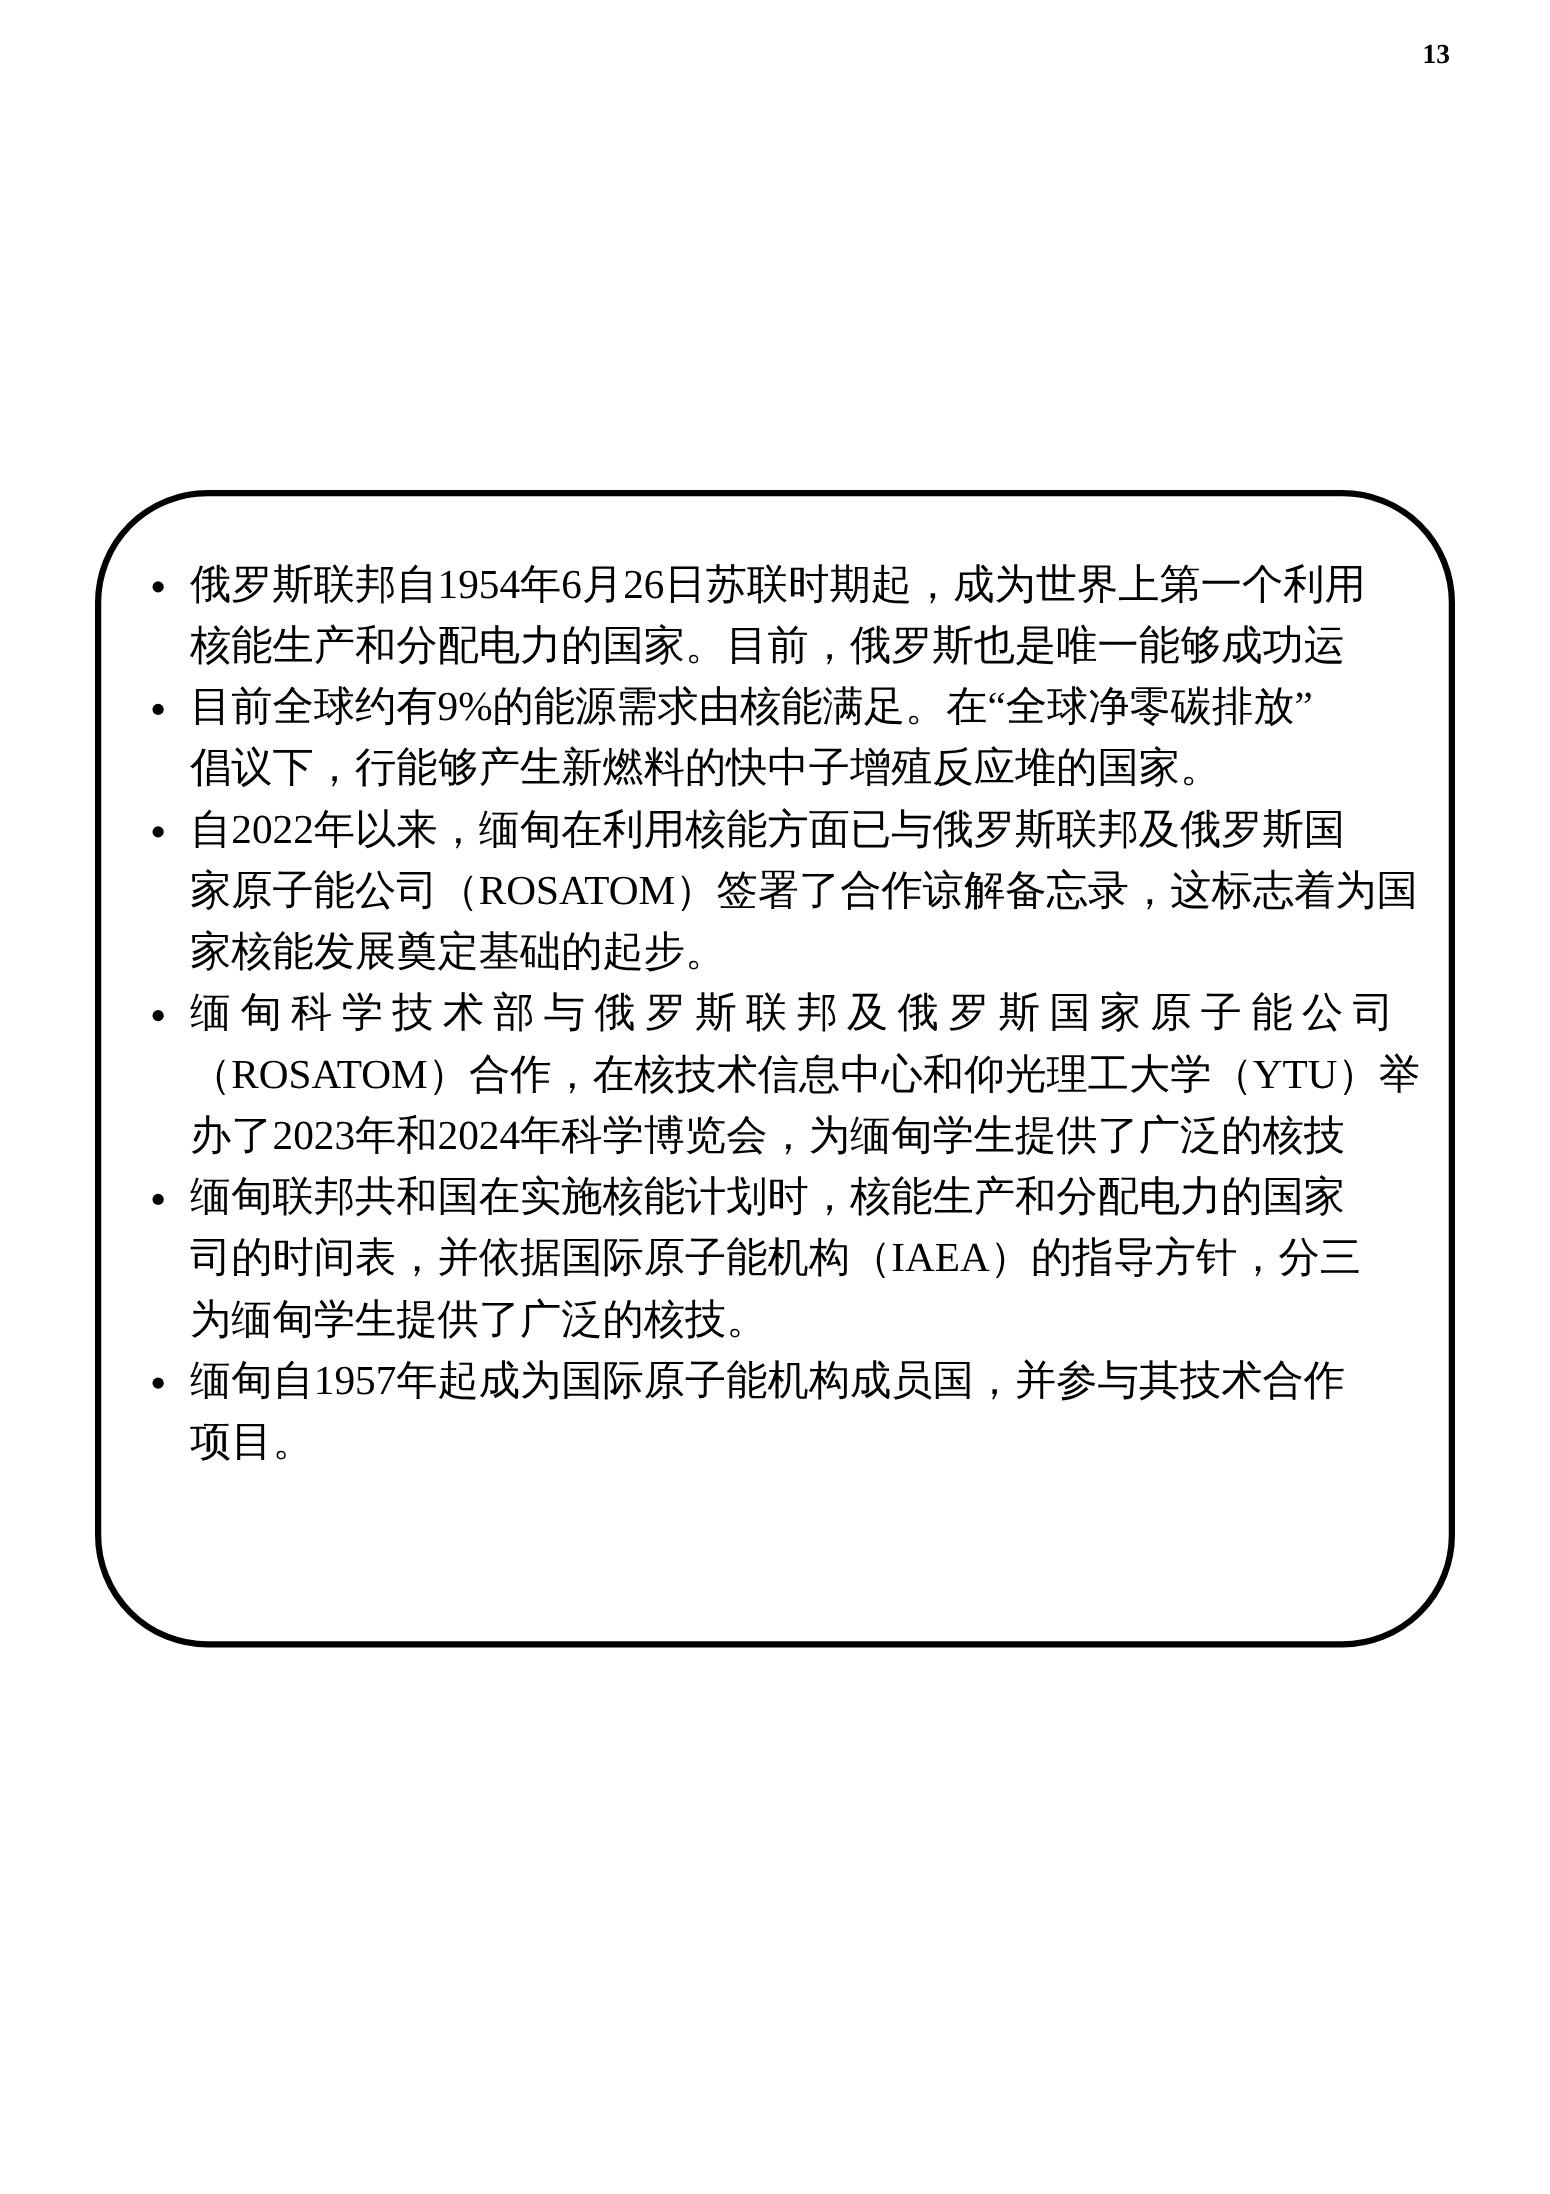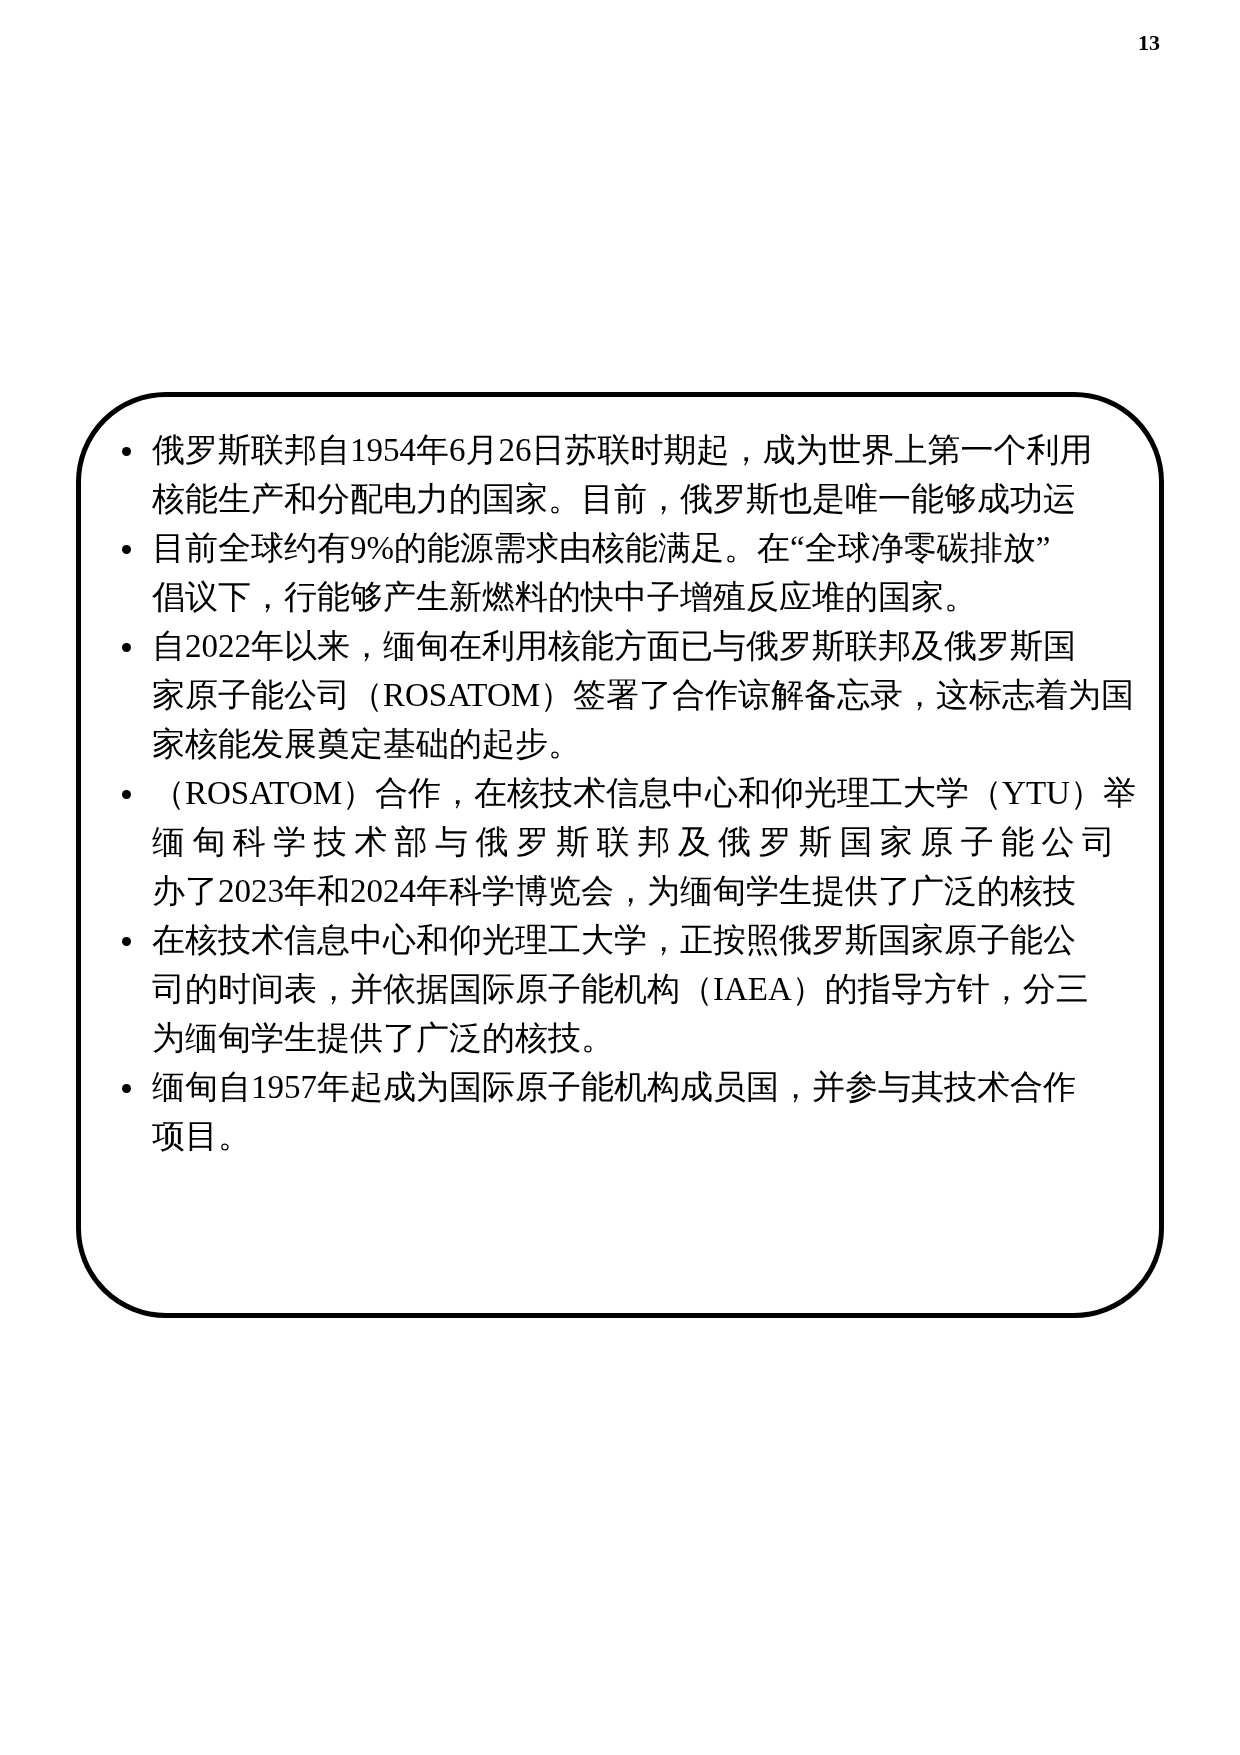"俄罗斯联邦自1954年6月26日苏联时期起，成为世界上第一个利用" .bullet-list { padding: 29px 44px 0 34px -> 47px 44px 0 34px }
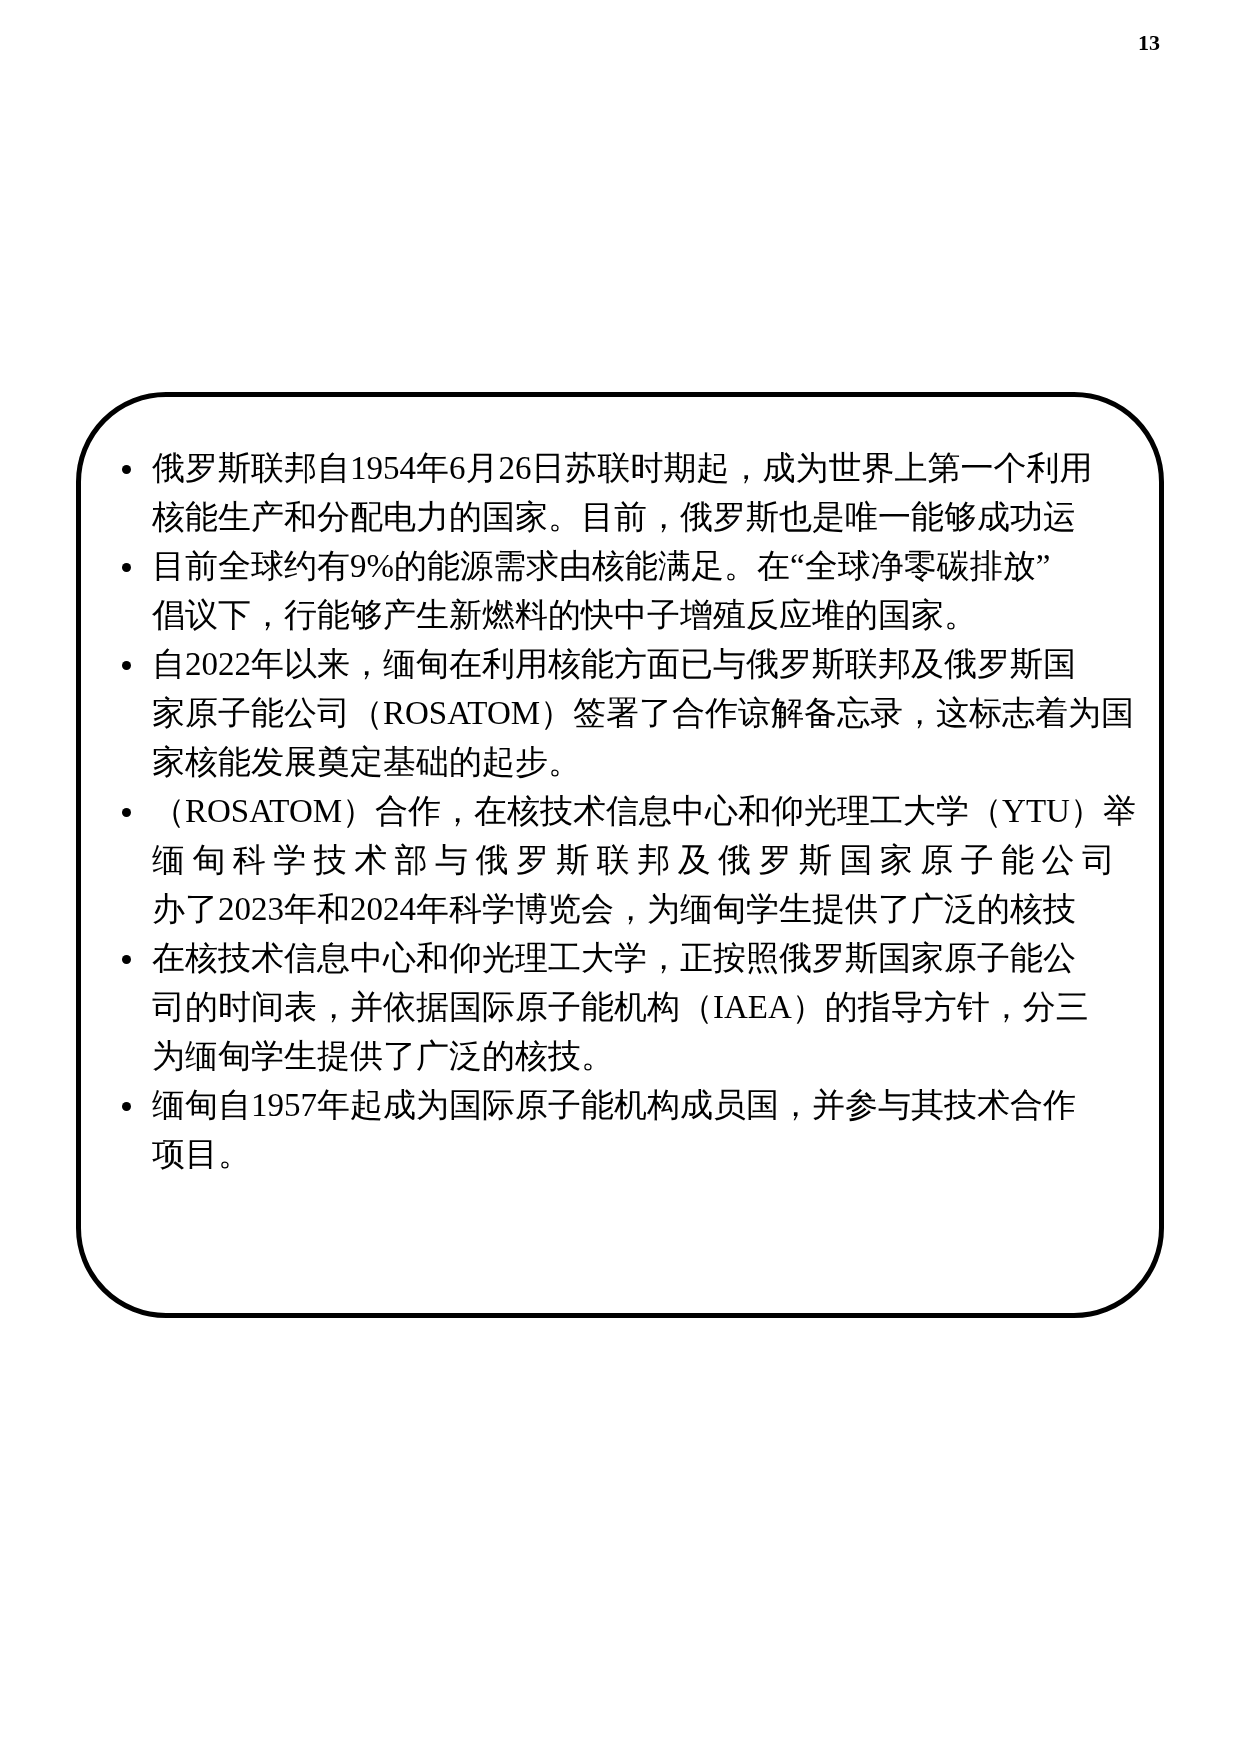"（ROSATOM）合作，在核技术信息中心和仰光理工大学（YTU）举" div.bullet-line { order: before "缅甸科学技术部与俄罗斯联邦及俄罗斯国家原子能公司" -> after "缅甸科学技术部与俄罗斯联邦及俄罗斯国家原子能公司" }
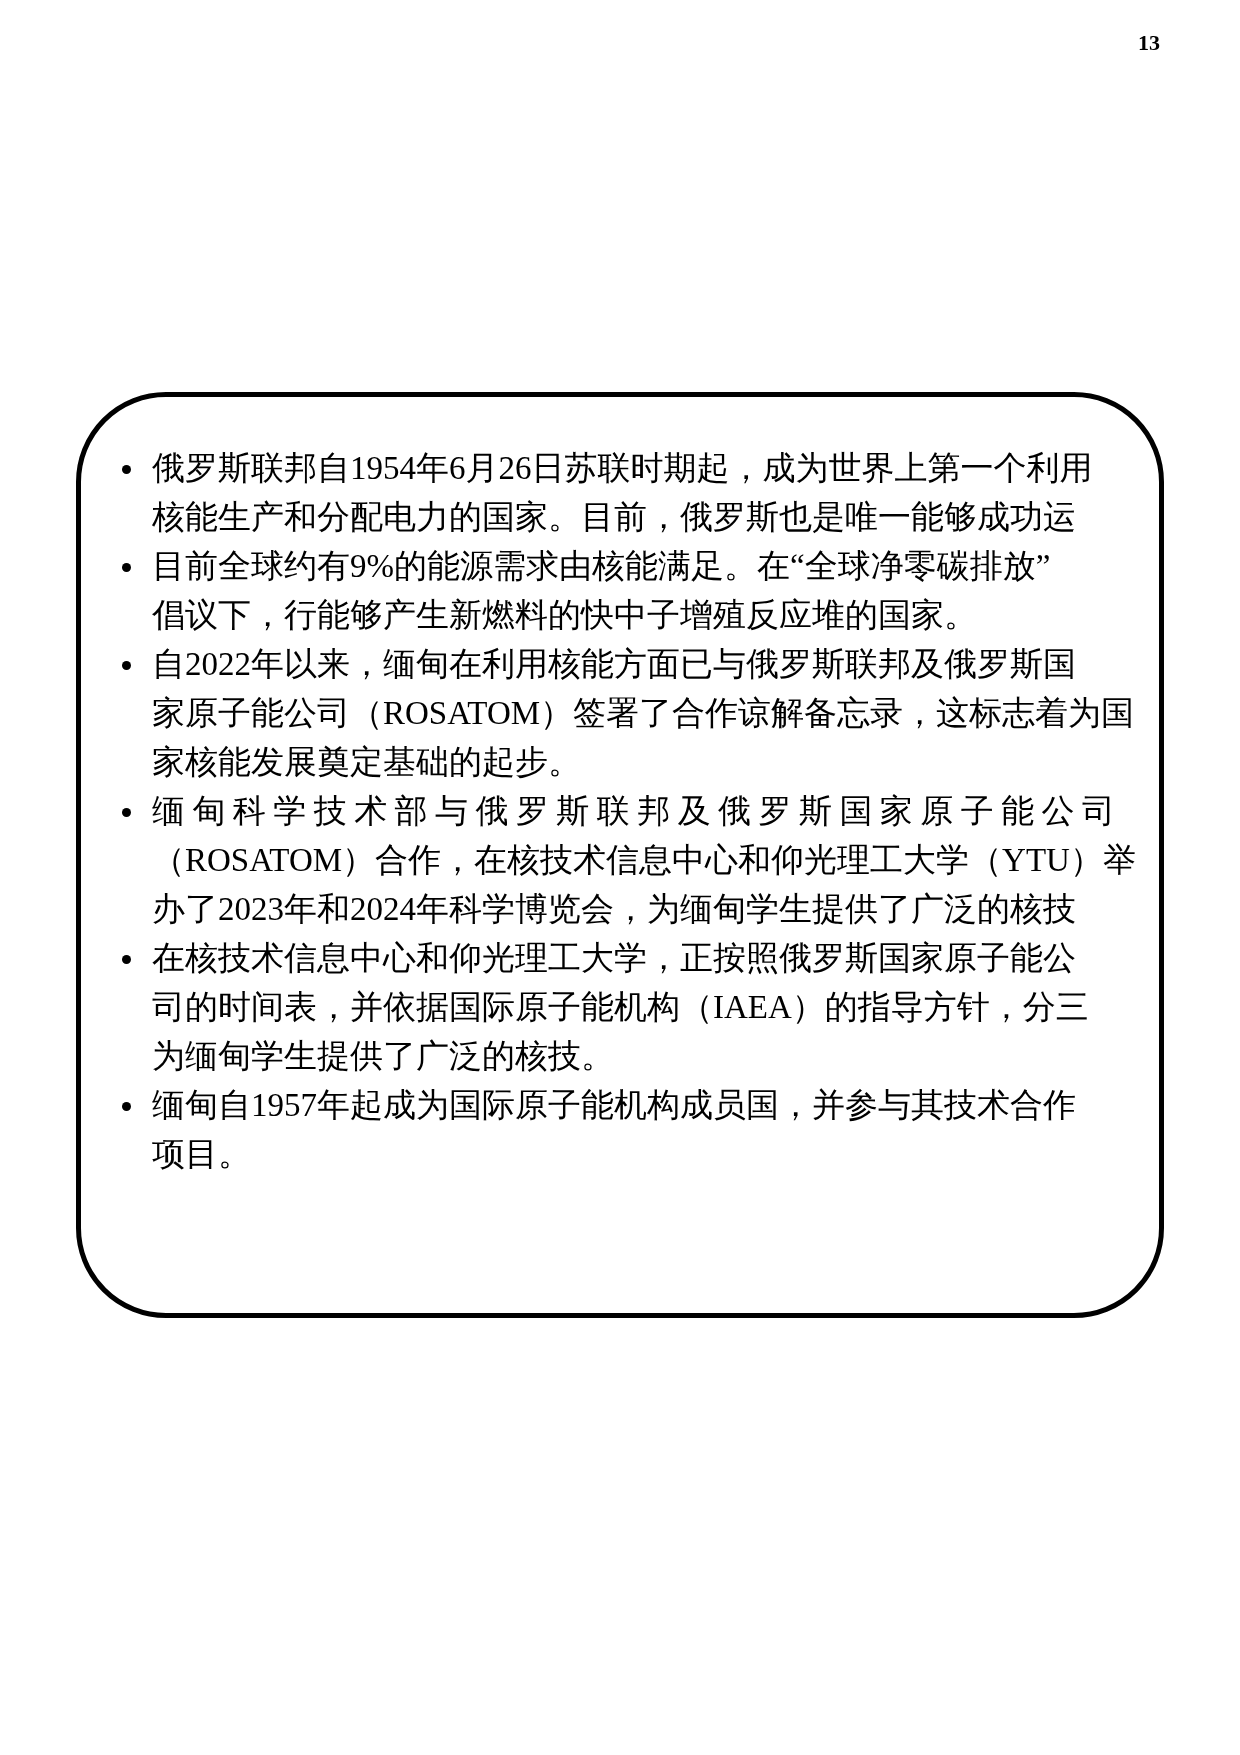"在核技术信息中心和仰光理工大学，正按照俄罗斯国家原子能公" div.bullet-line { text: 在核技术信息中心和仰光理工大学，正按照俄罗斯国家原子能公 -> 缅甸联邦共和国在实施核能计划时，核能生产和分配电力的国家 }
